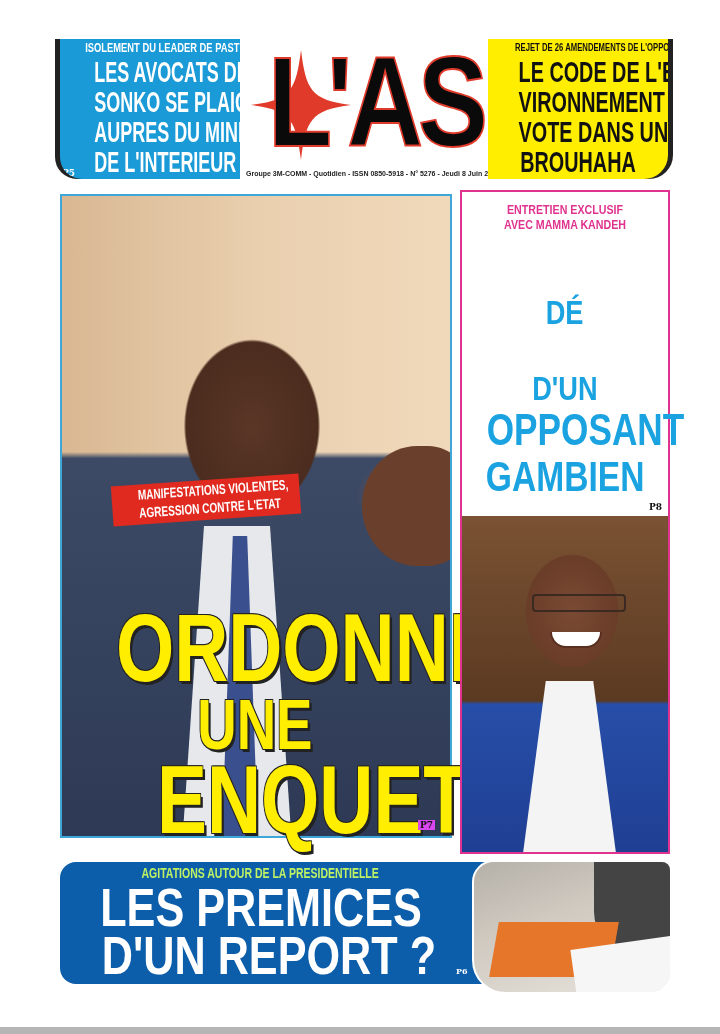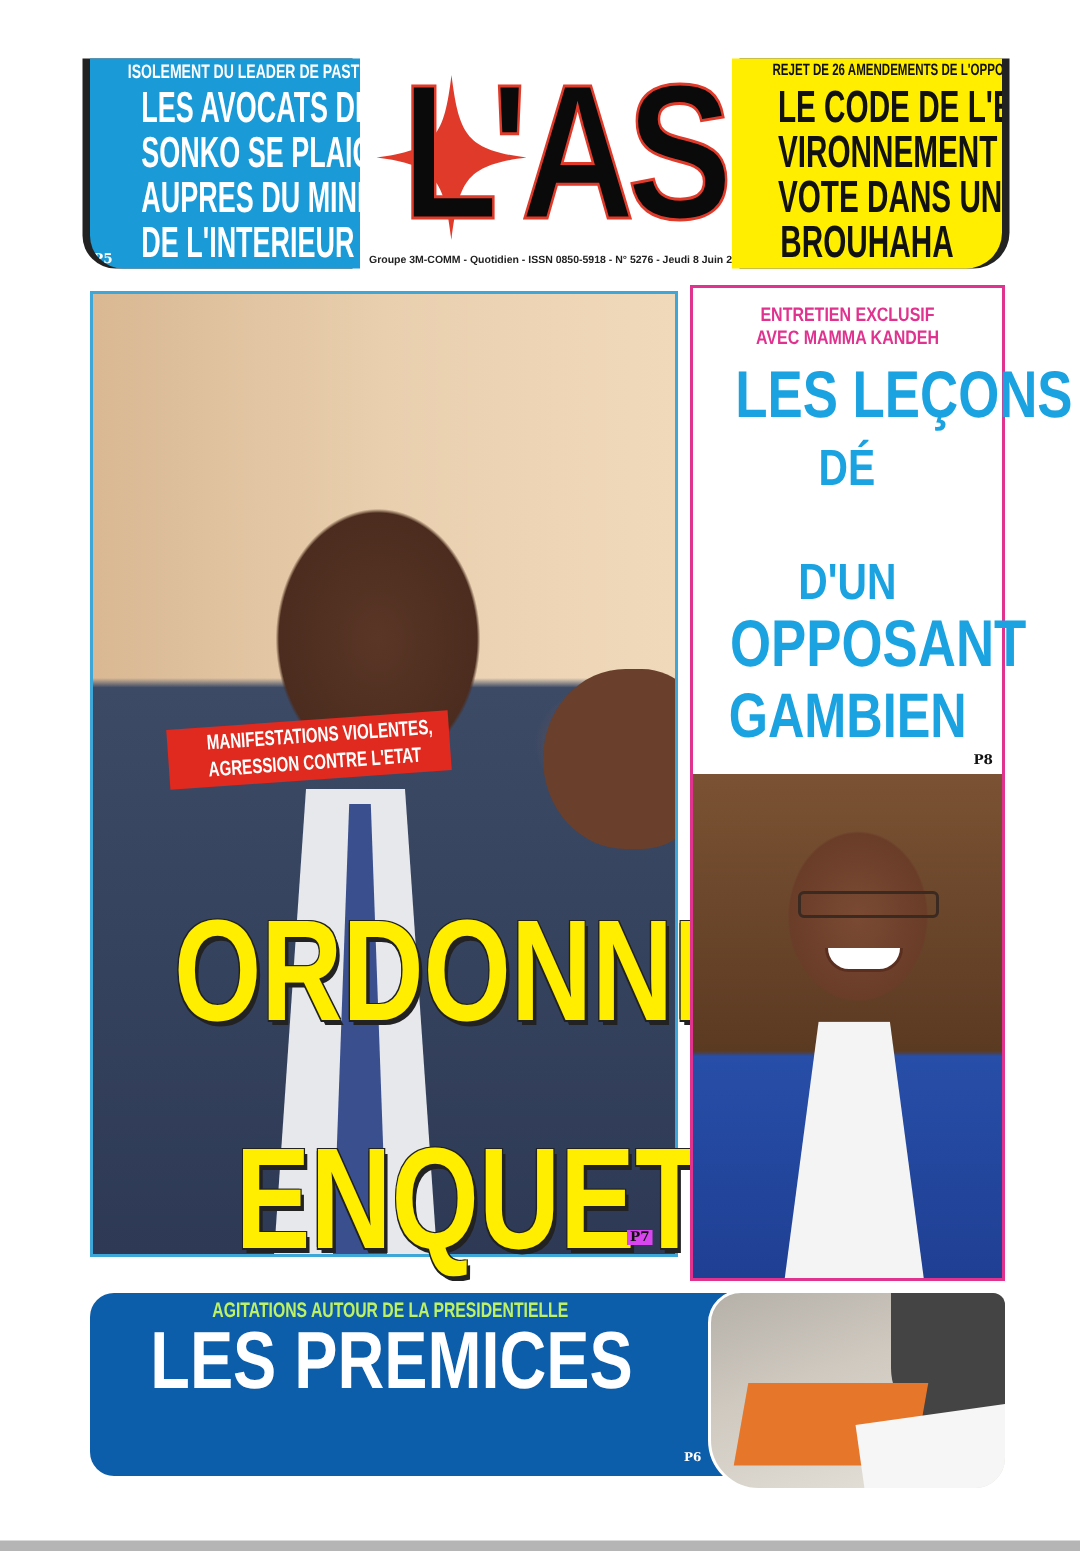"LES LEÇONS" div.rt-line { html: <div><span>LES LEÇONS</span></div> -> none }
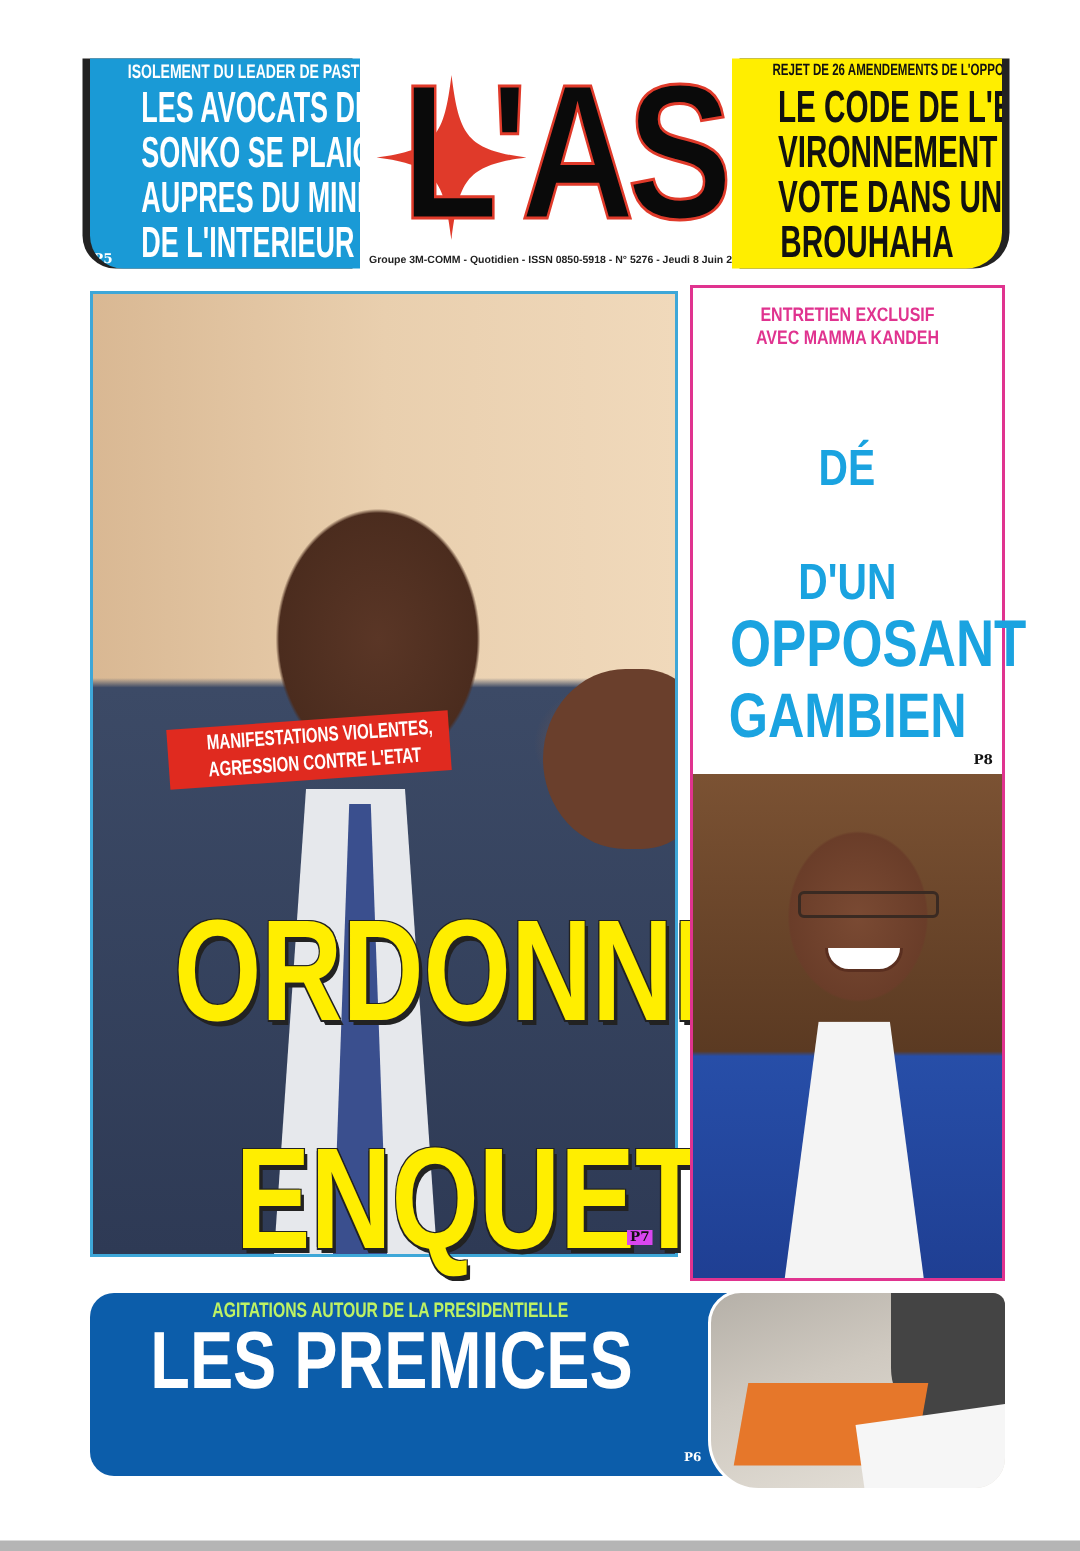"UNE" div.mk-line { html: none -> <div><span>UNE</span></div> }
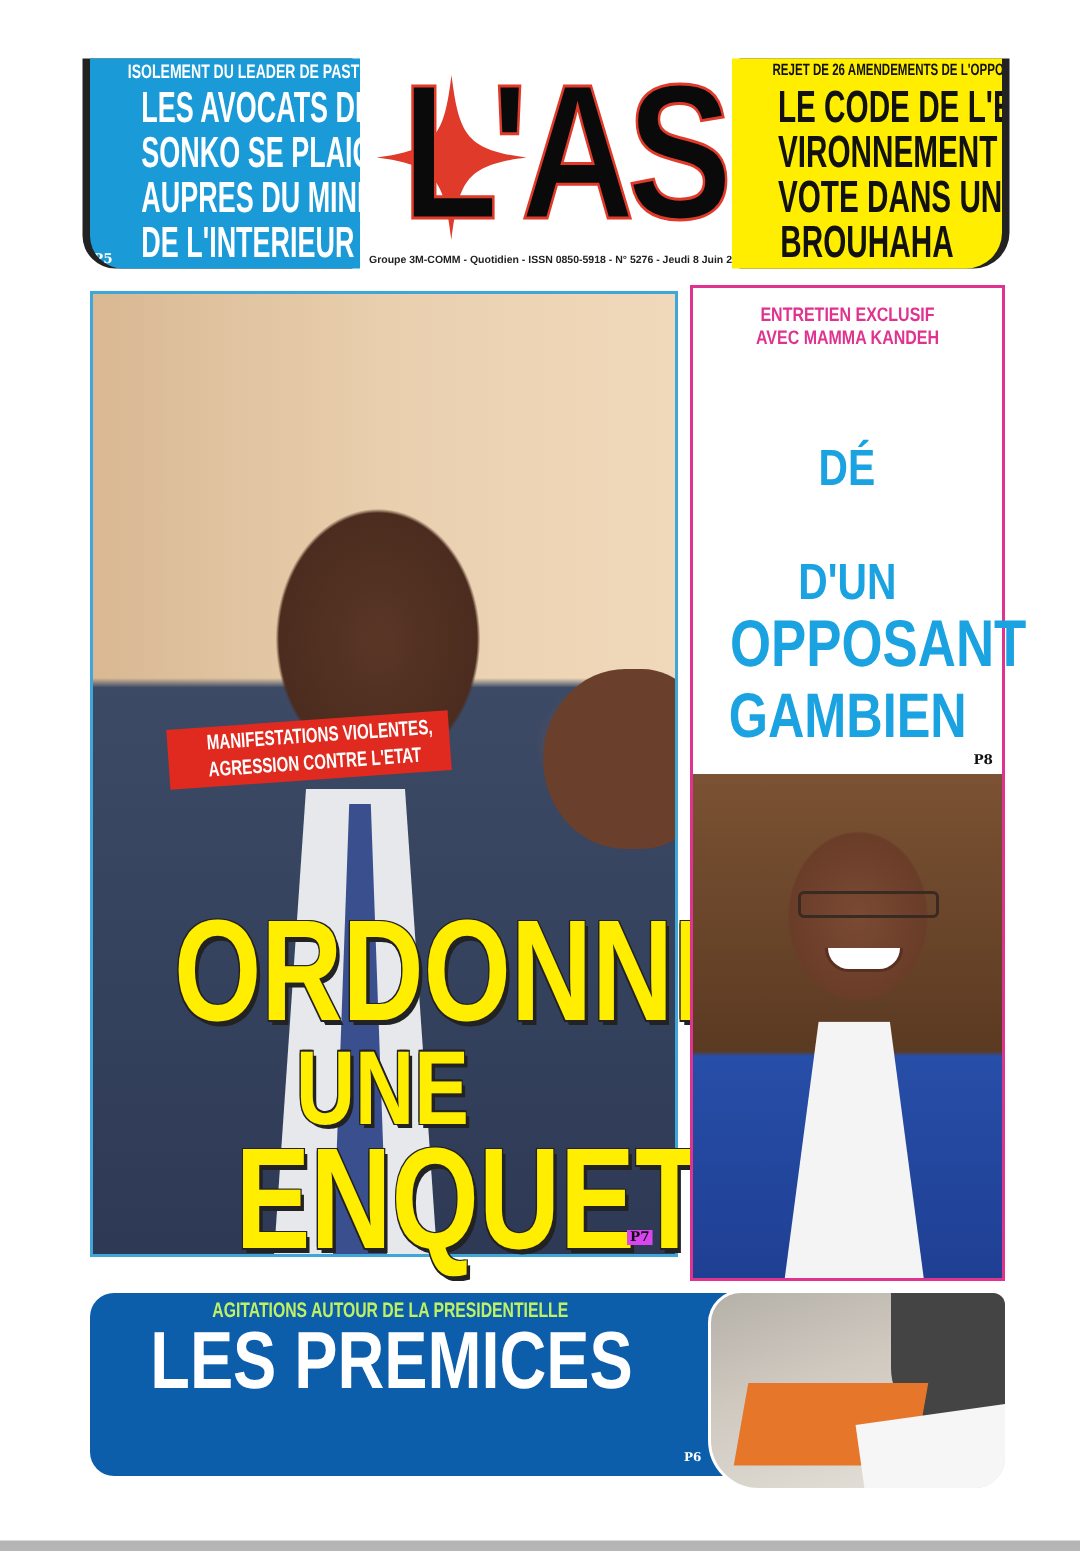"D'UN REPORT ?" div.bb-line { html: none -> <div><span>D'UN REPORT ?</span></div> }
